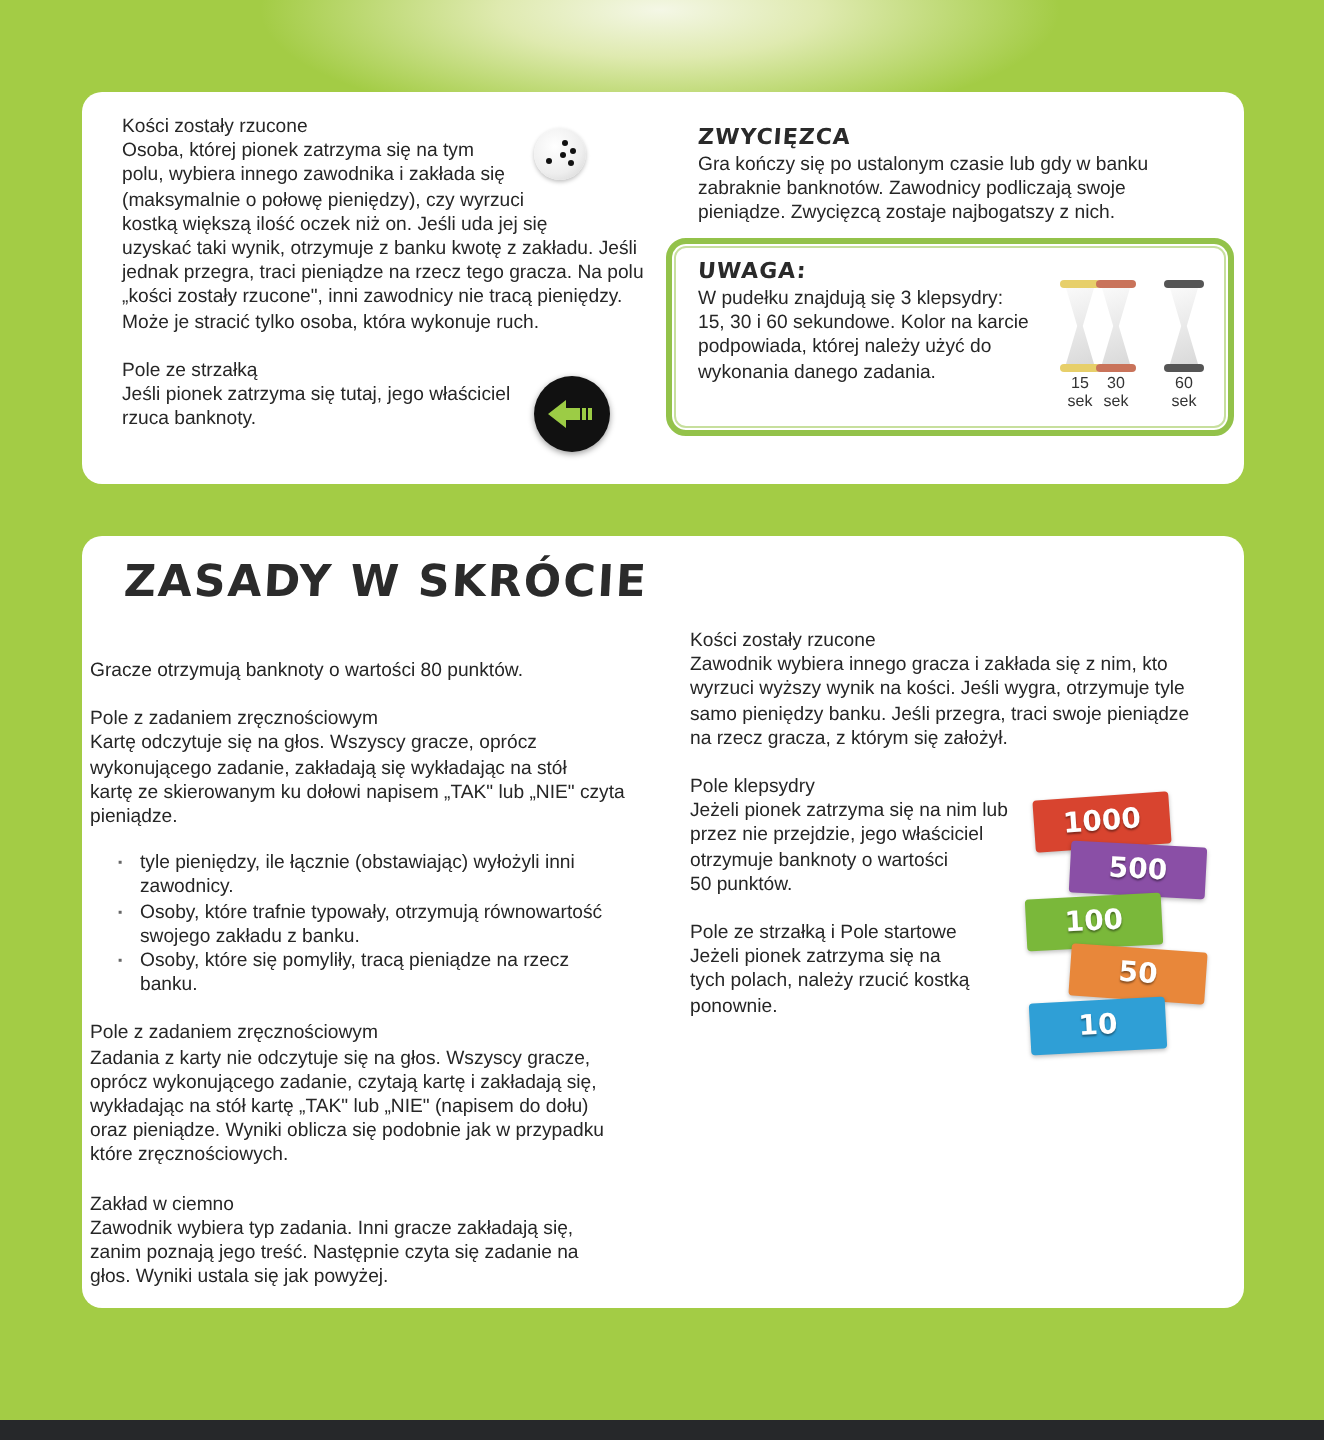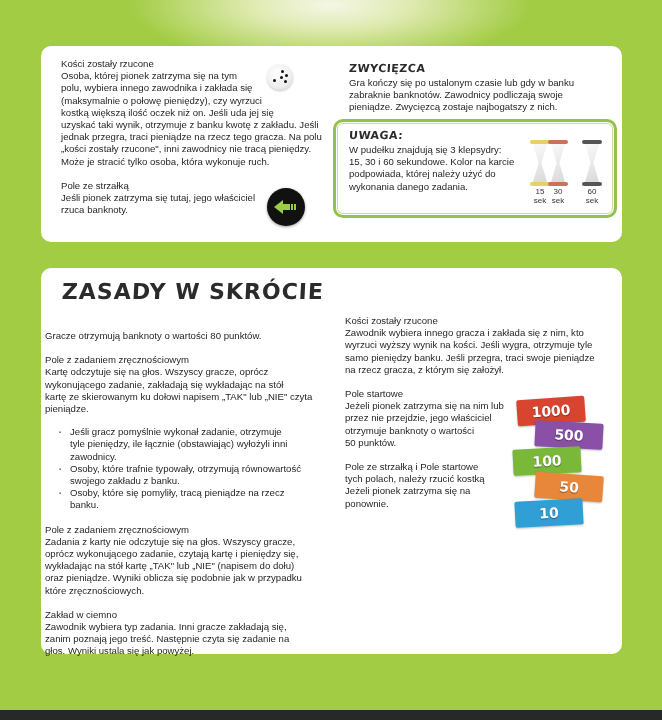"Pole startowe" span.h { text: startowe -> klepsydry }
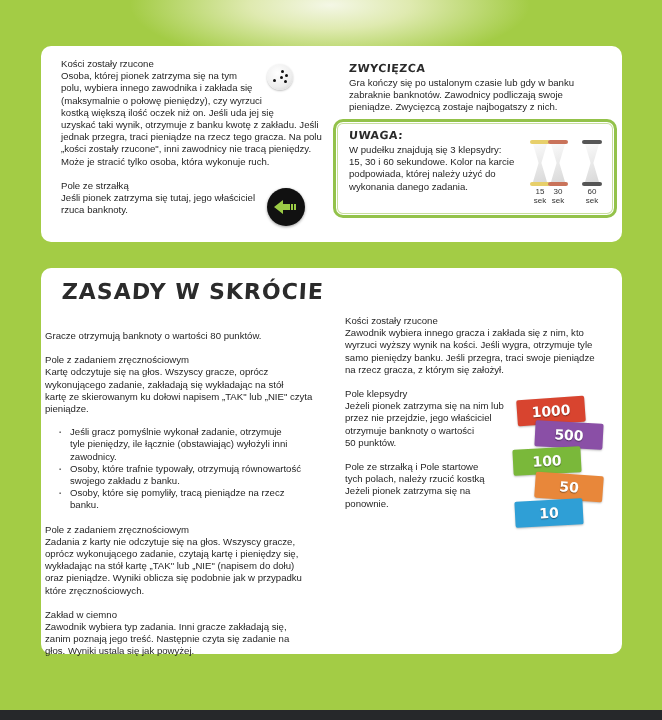"Jeśli gracz pomyślnie wykonał zadanie," div { html: <div>Jeśli gracz pomyślnie wykonał zadanie, otrzymuje</div> -> none }
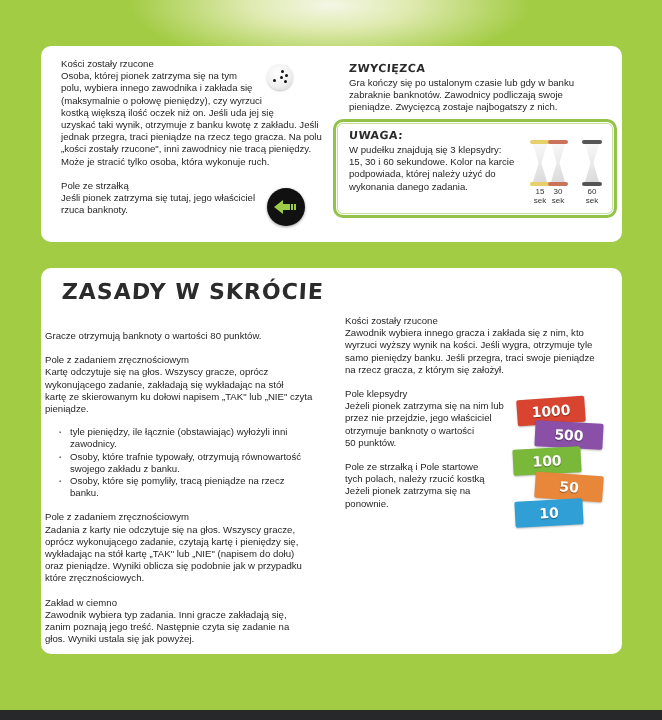"tych polach, należy rzucić kostką" div { order: before "Jeżeli pionek zatrzyma się na" -> after "Jeżeli pionek zatrzyma się na" }
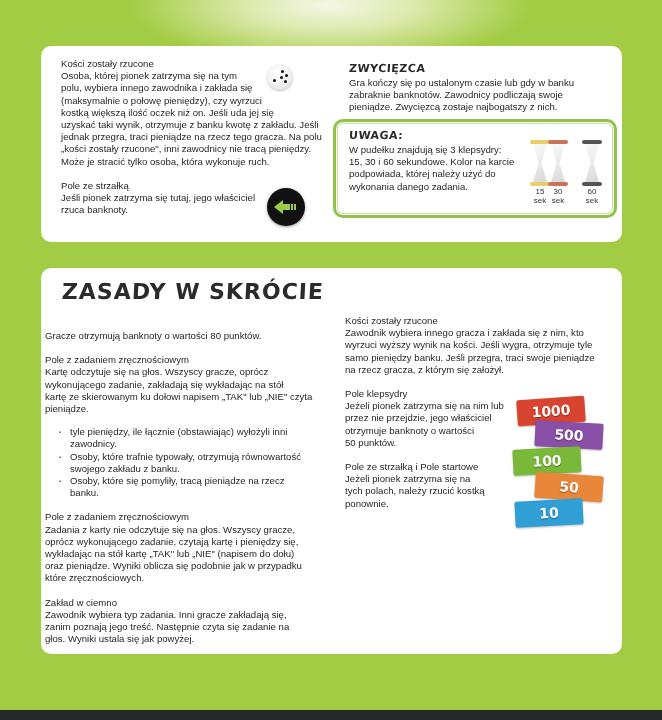"oprócz wykonującego zadanie, czytają" div { text: pieniędzy -> zakładają }
